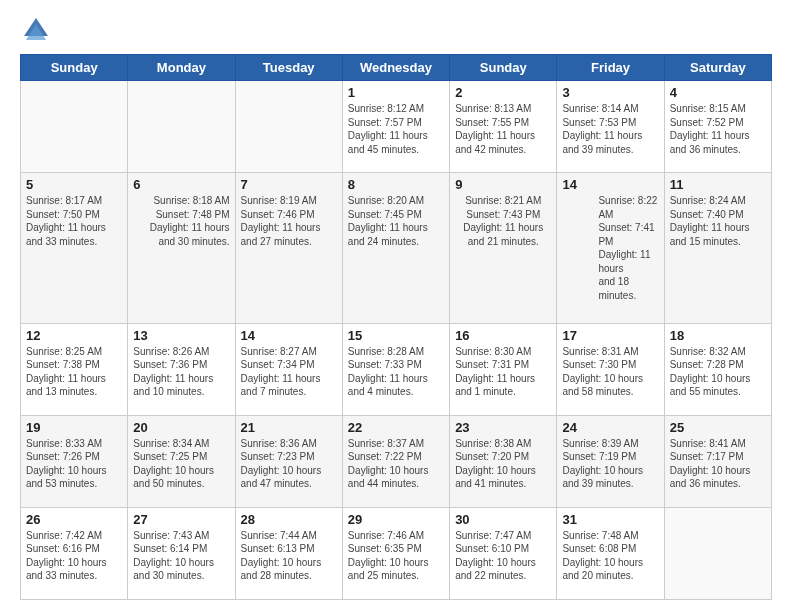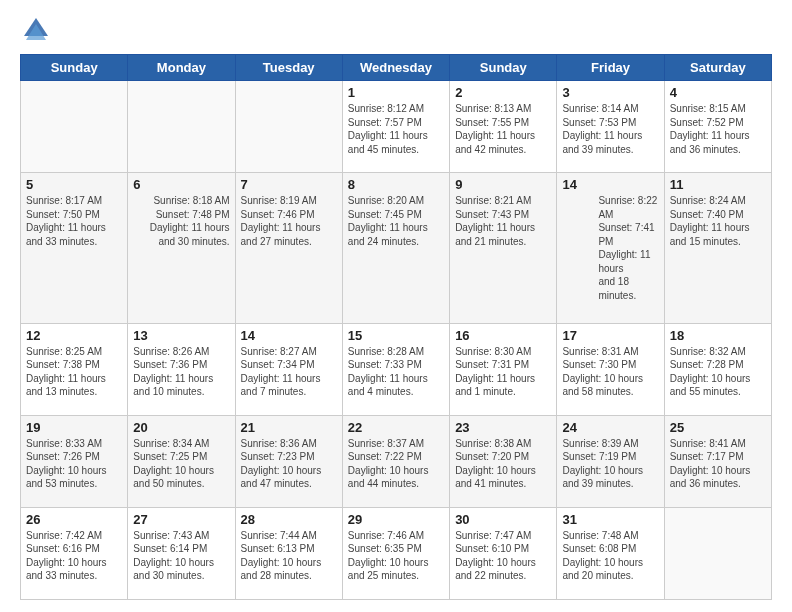"Sunrise: 8:21 AM" div.day-info { text-align: none -> center }
